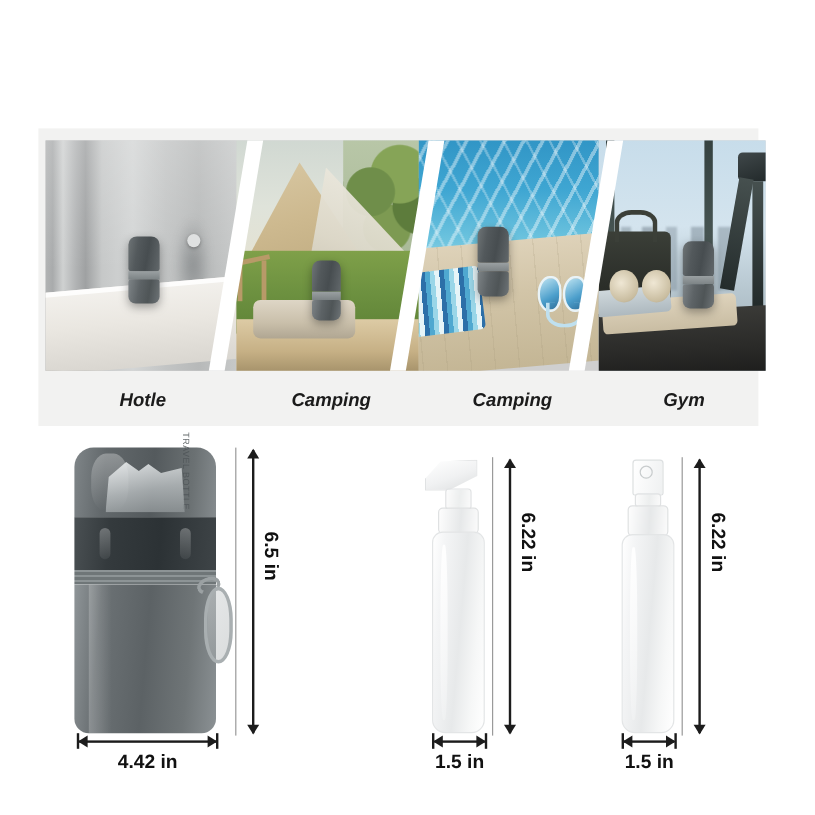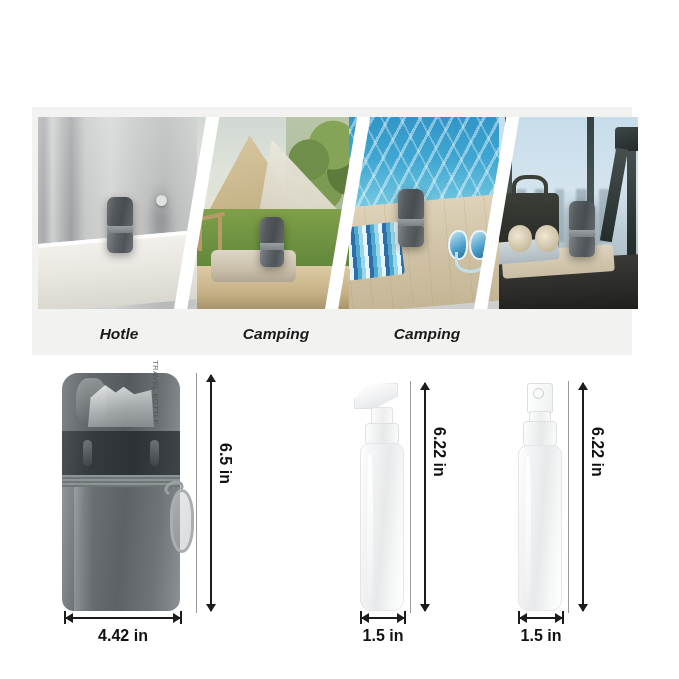"Gym" div.label-cell { html: none -> <div>Gym</div> }
